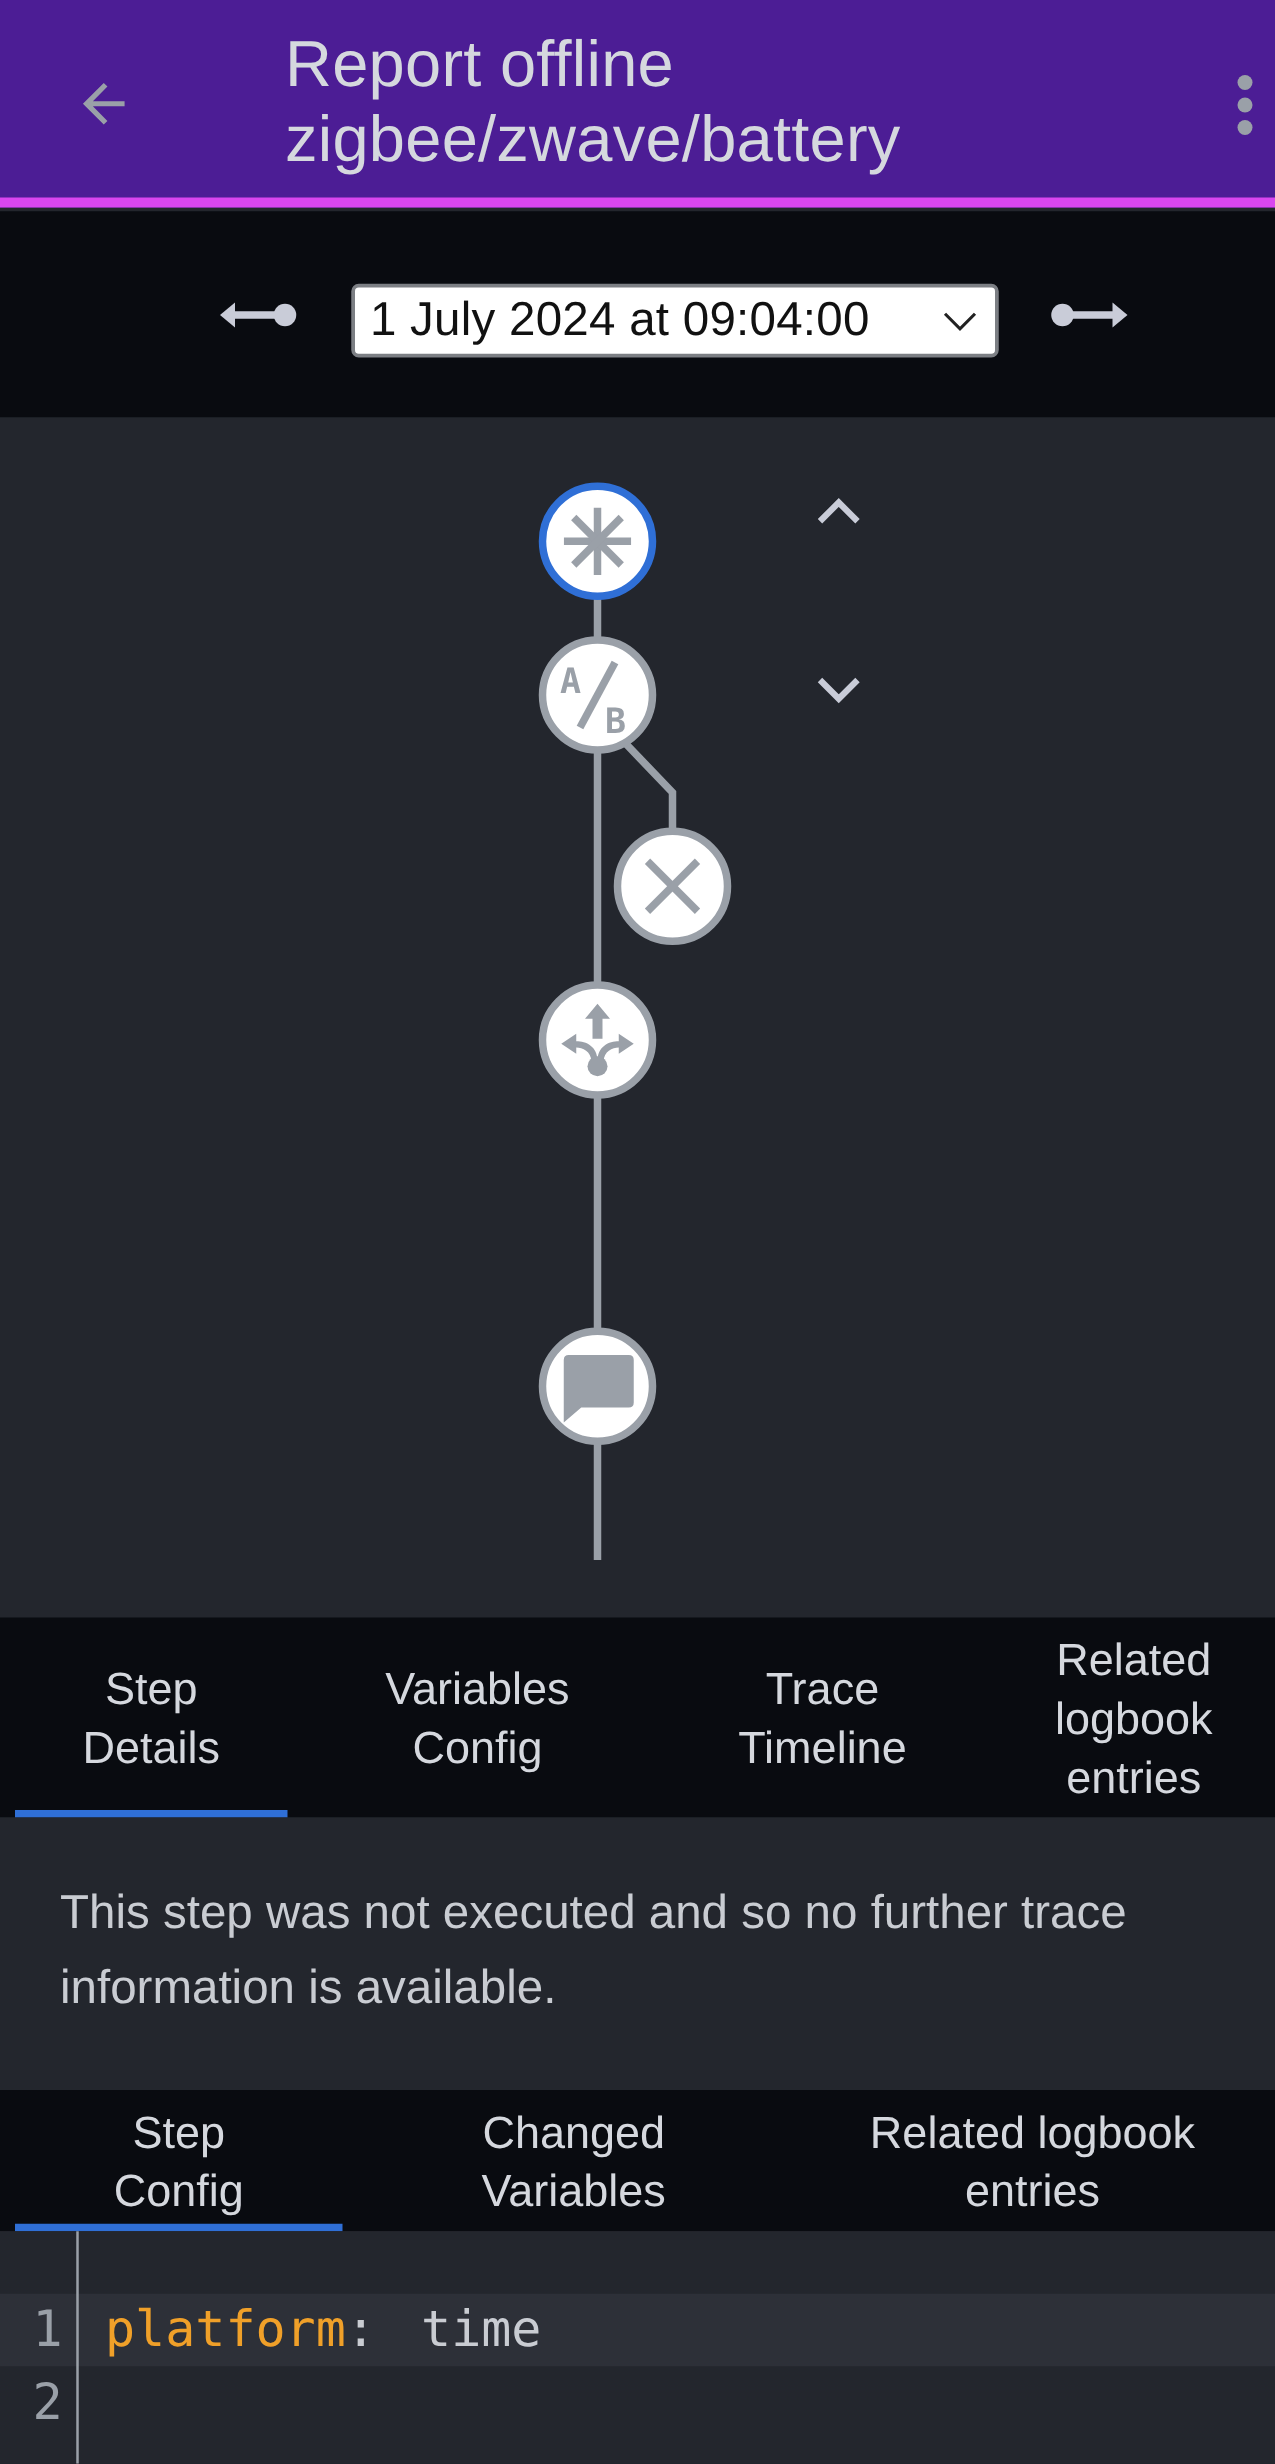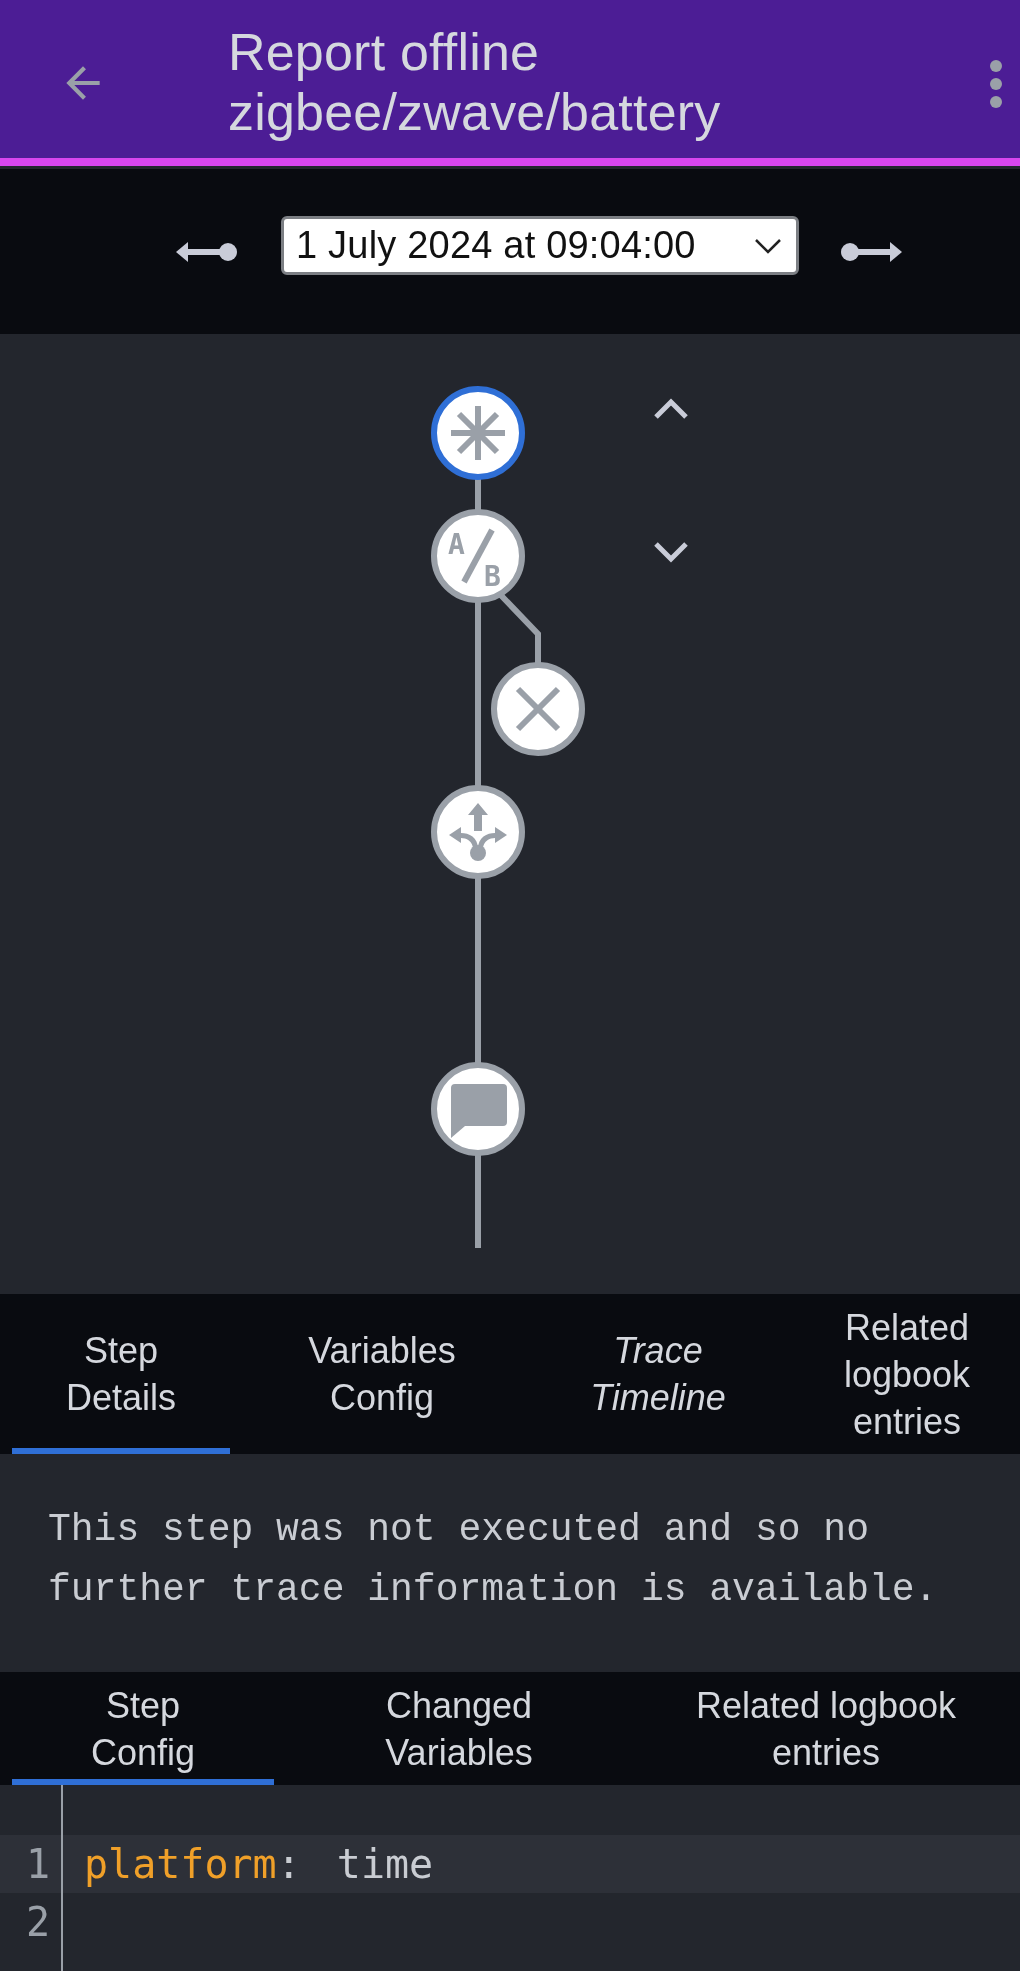"1 July 2024 at 09:04:00" .date-select { top: 216px -> 227px }
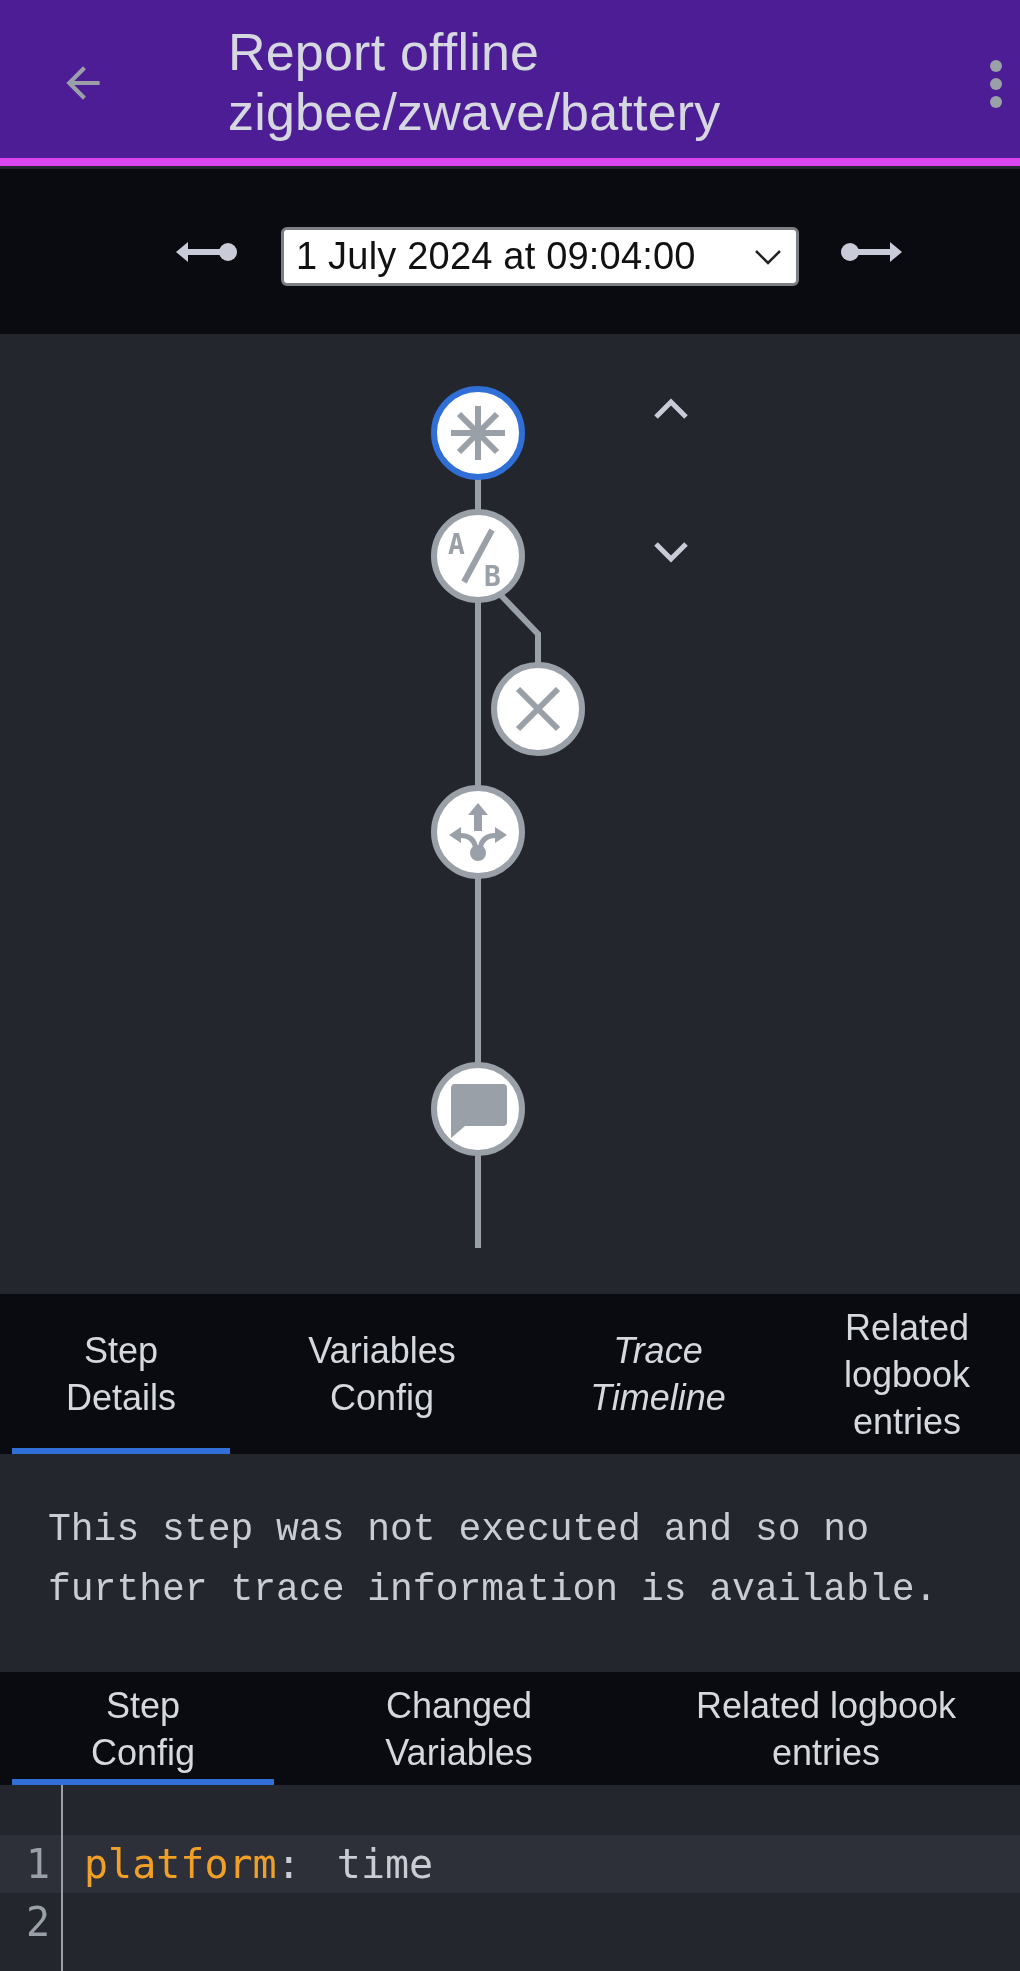"Trace" div.tab { font-style: italic -> none }
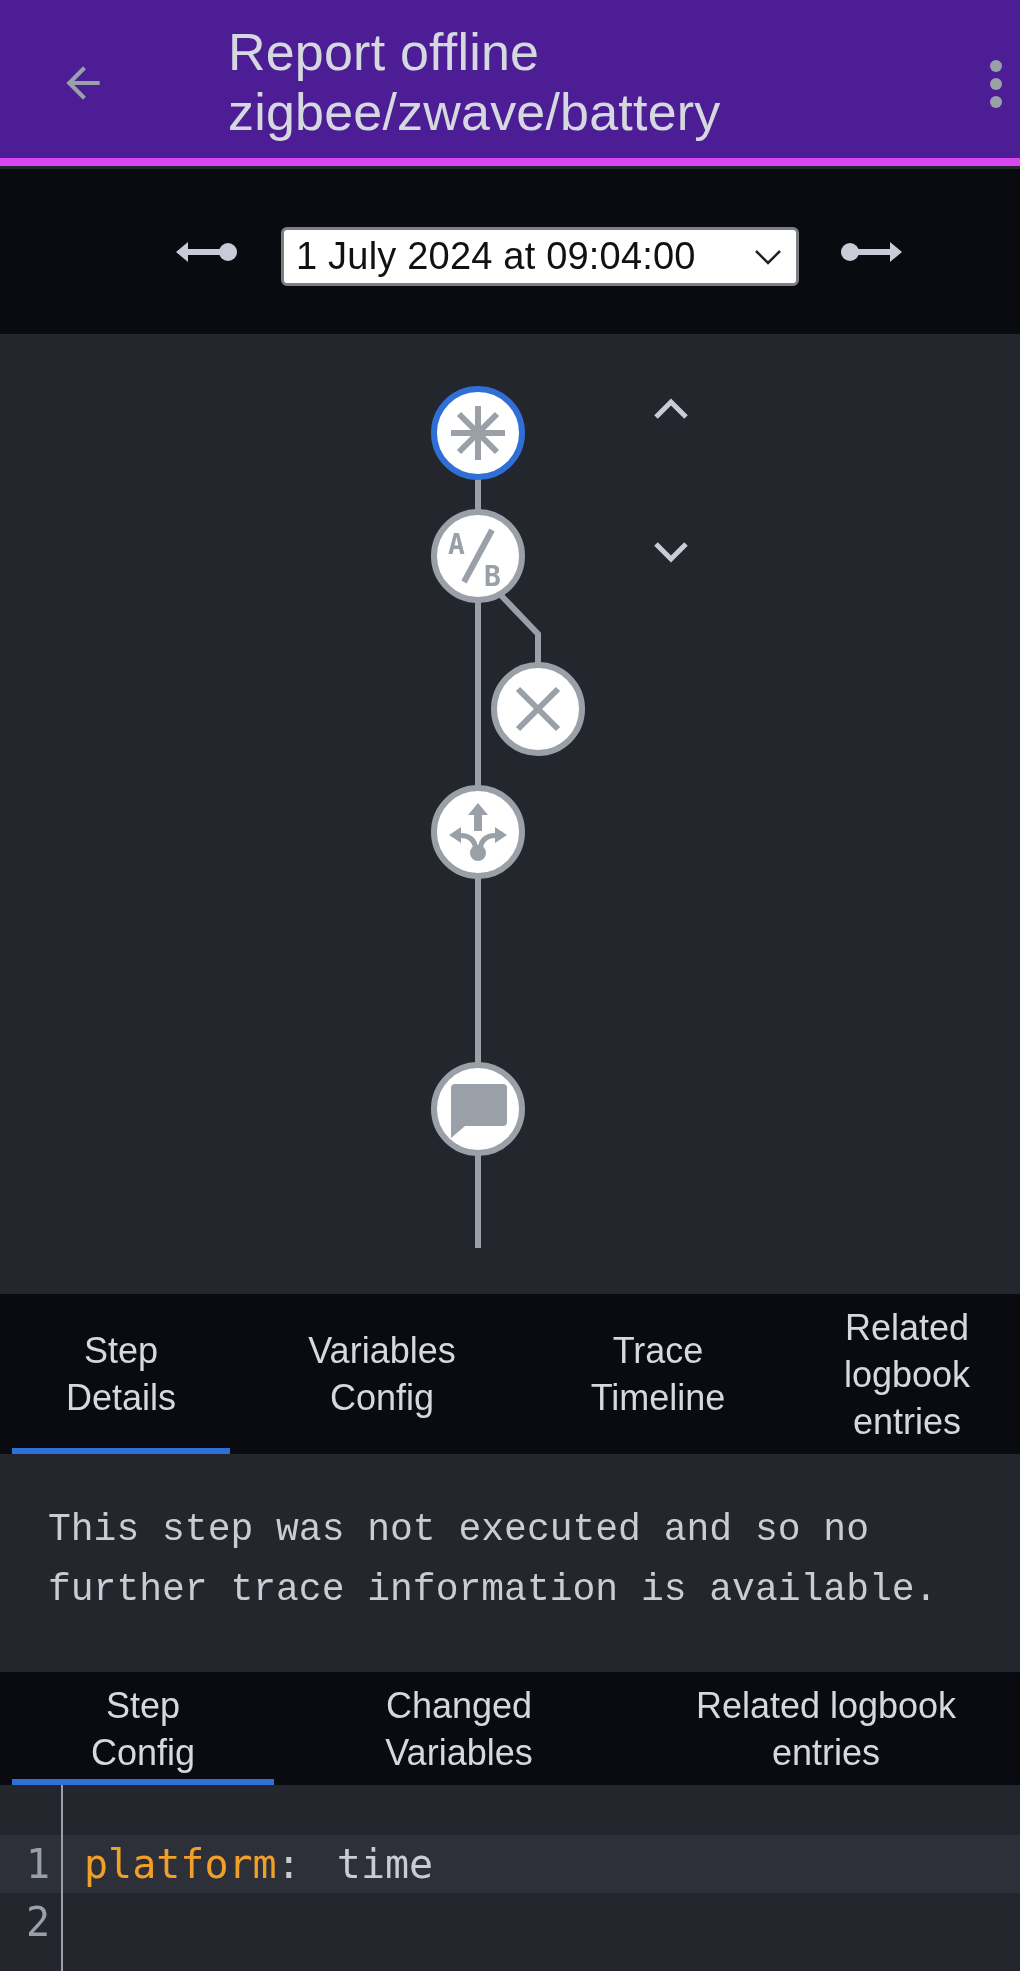"This step was not executed" .details p { font-family: Liberation Mono, monospace -> none }
